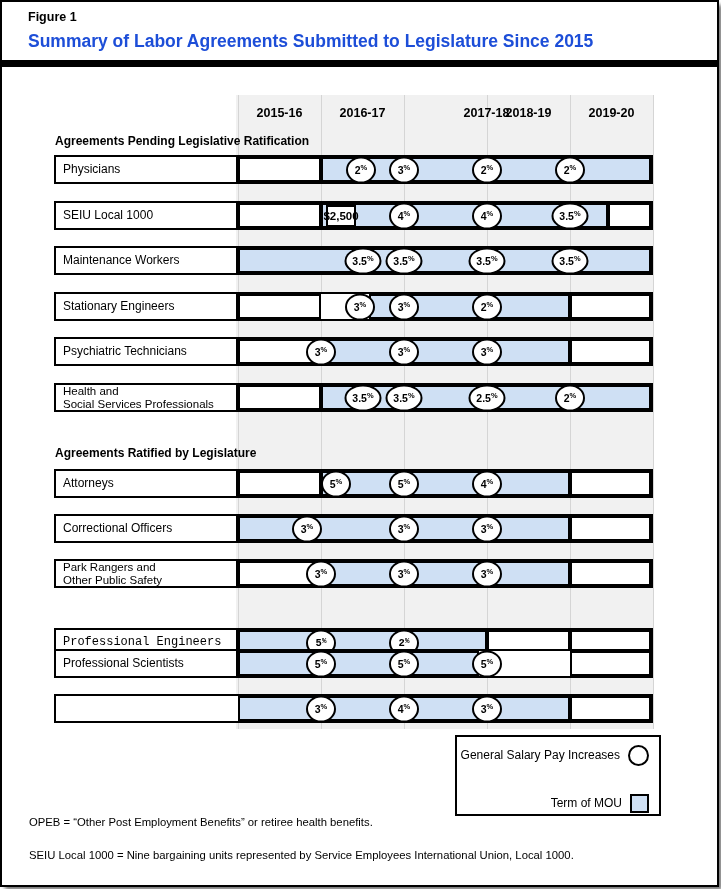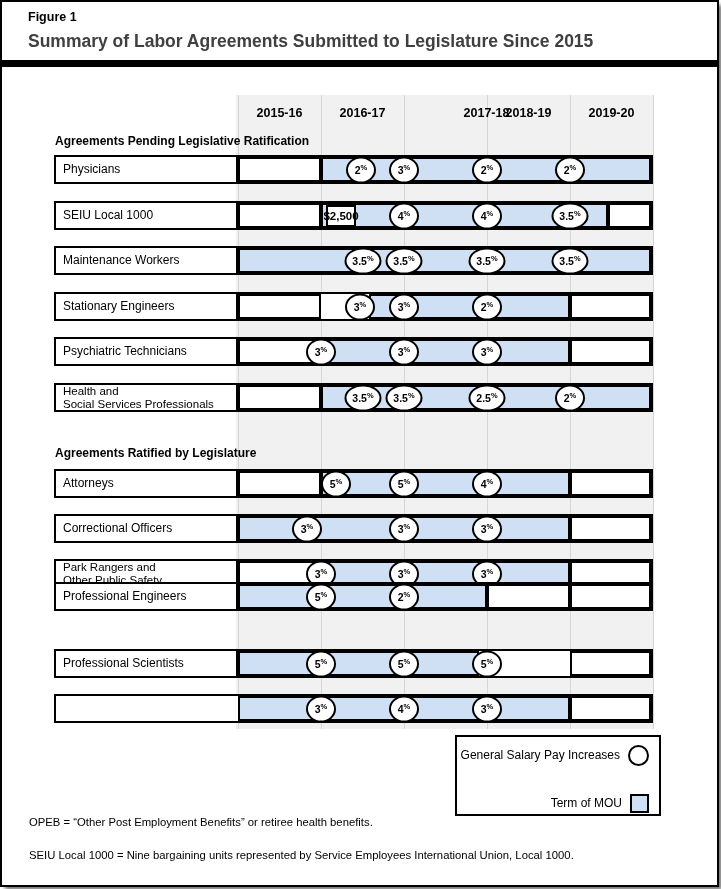"Summary of Labor Agreements Submitted" div.page-title { color: #404040 -> #1d4ed8 }
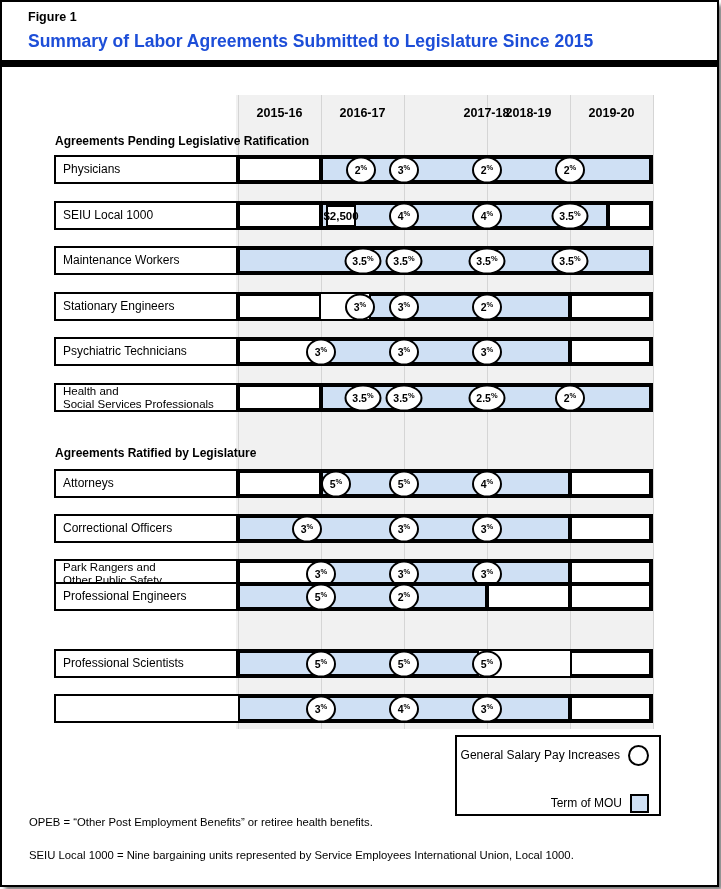"Professional Engineers" div.row { font-family: none -> Liberation Mono, monospace; top: 580px -> 626px }
